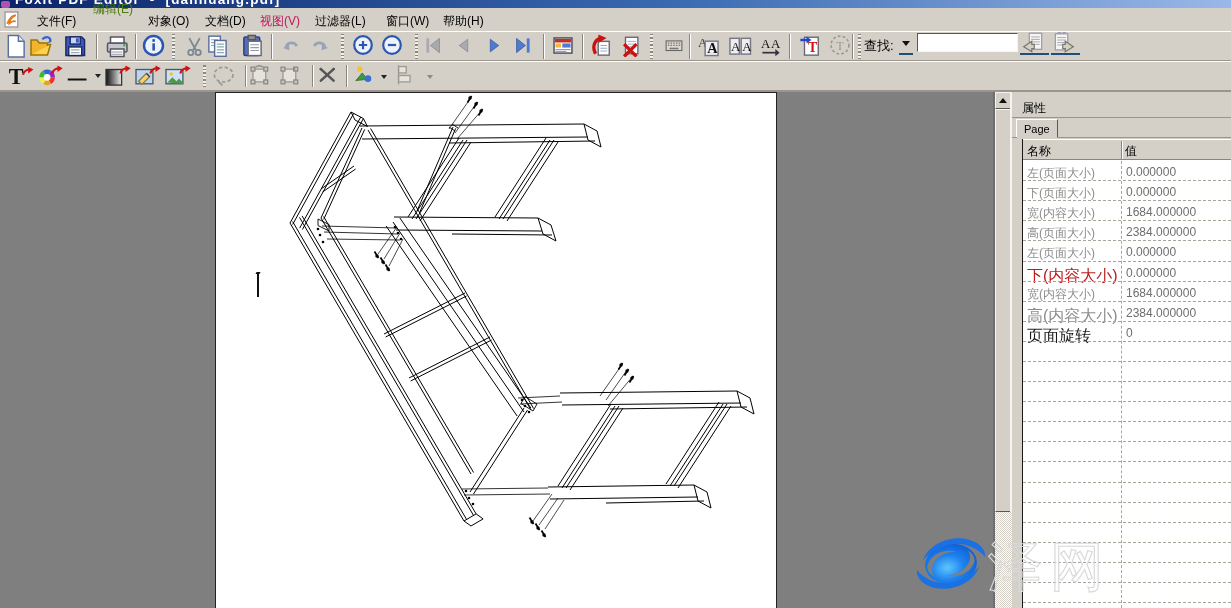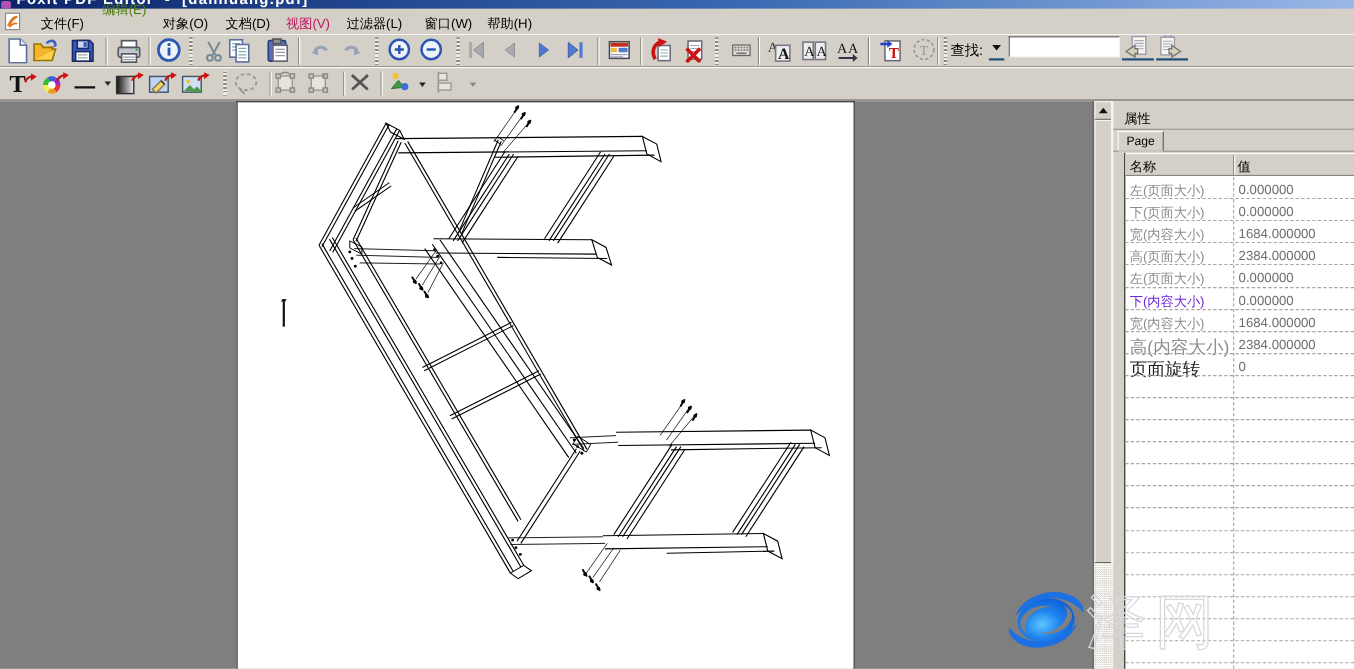"下(内容大小)" div { color: #6d28d9 -> #b91c1c; font-size: 12px -> 16px }
